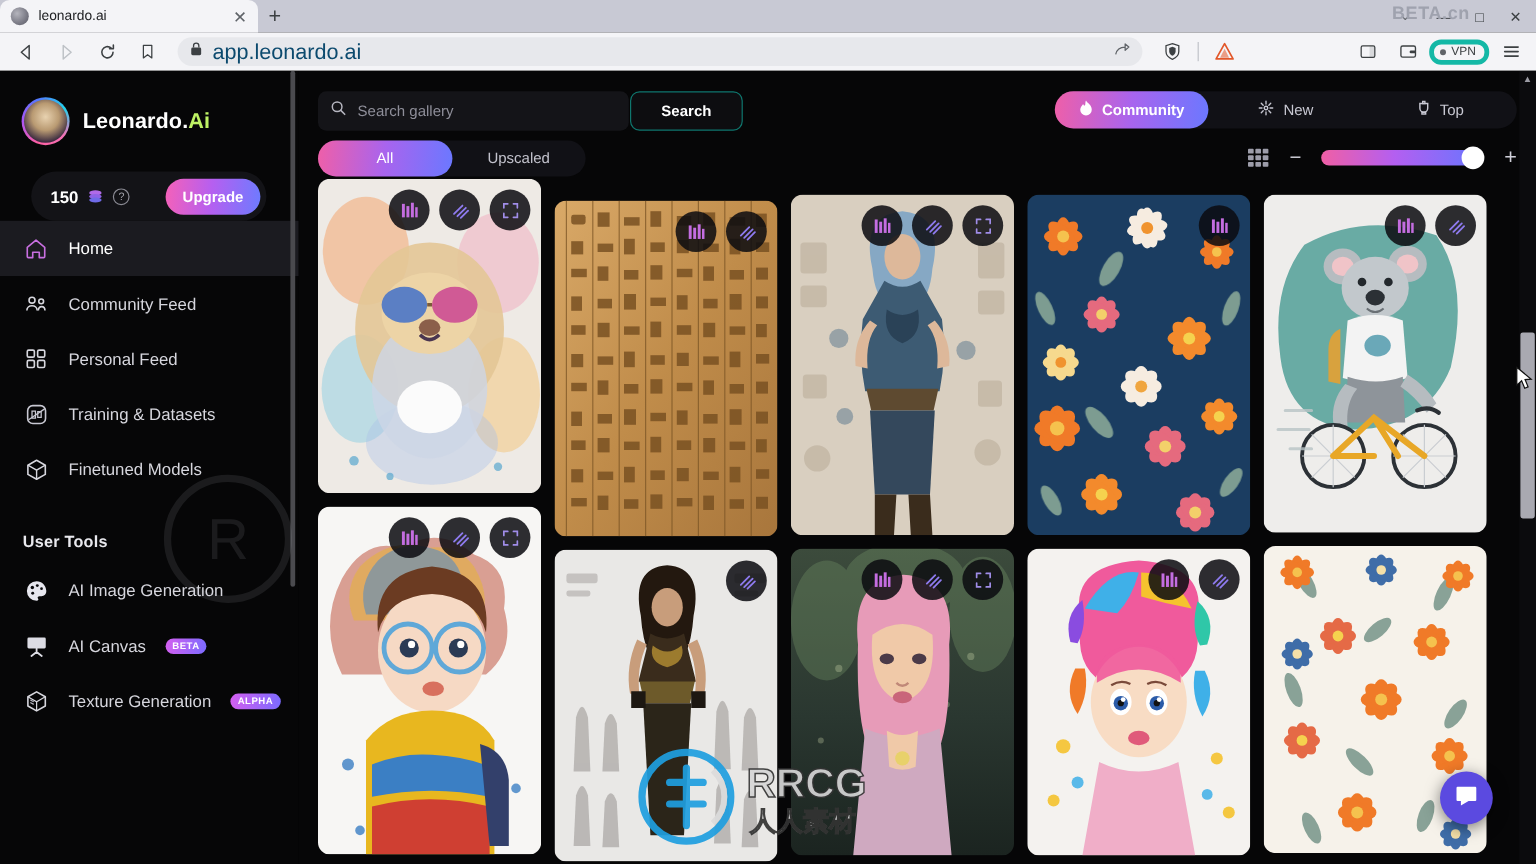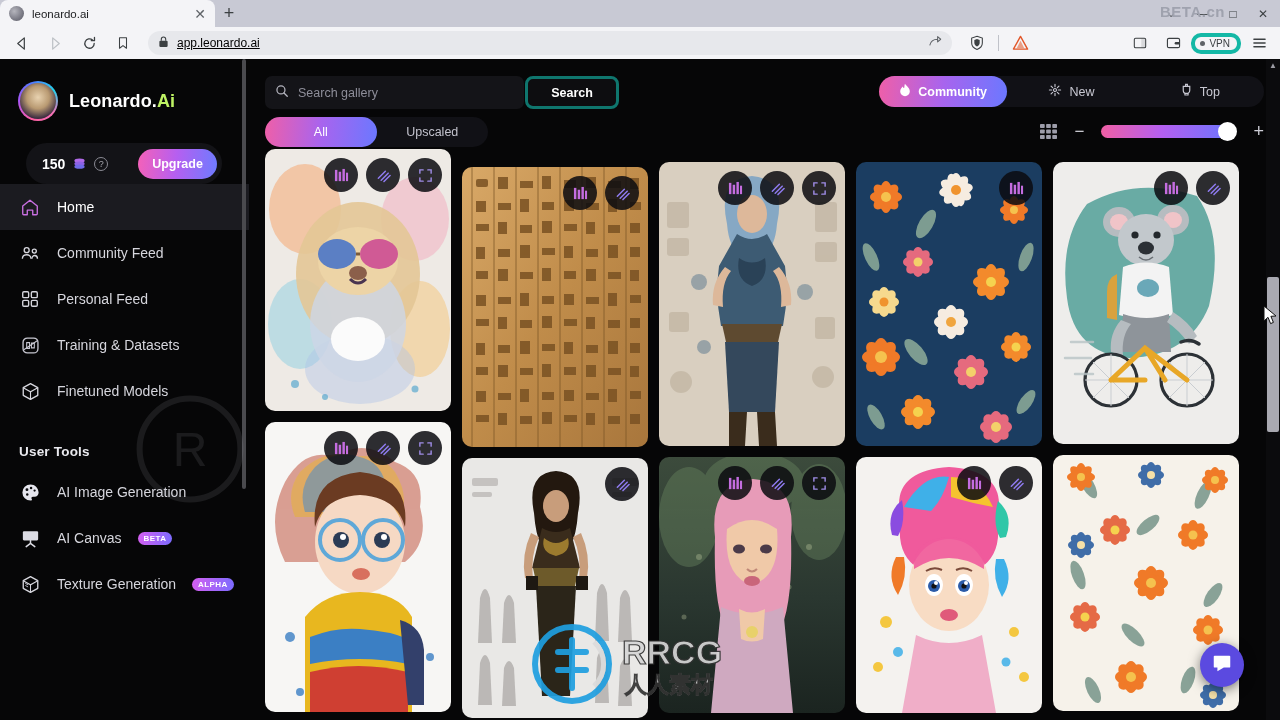"app.leonardo.ai" .omnibox-url { color: #000000 -> #0c4a6e; font-size: 12px -> 18px; text-decoration: underline -> none }
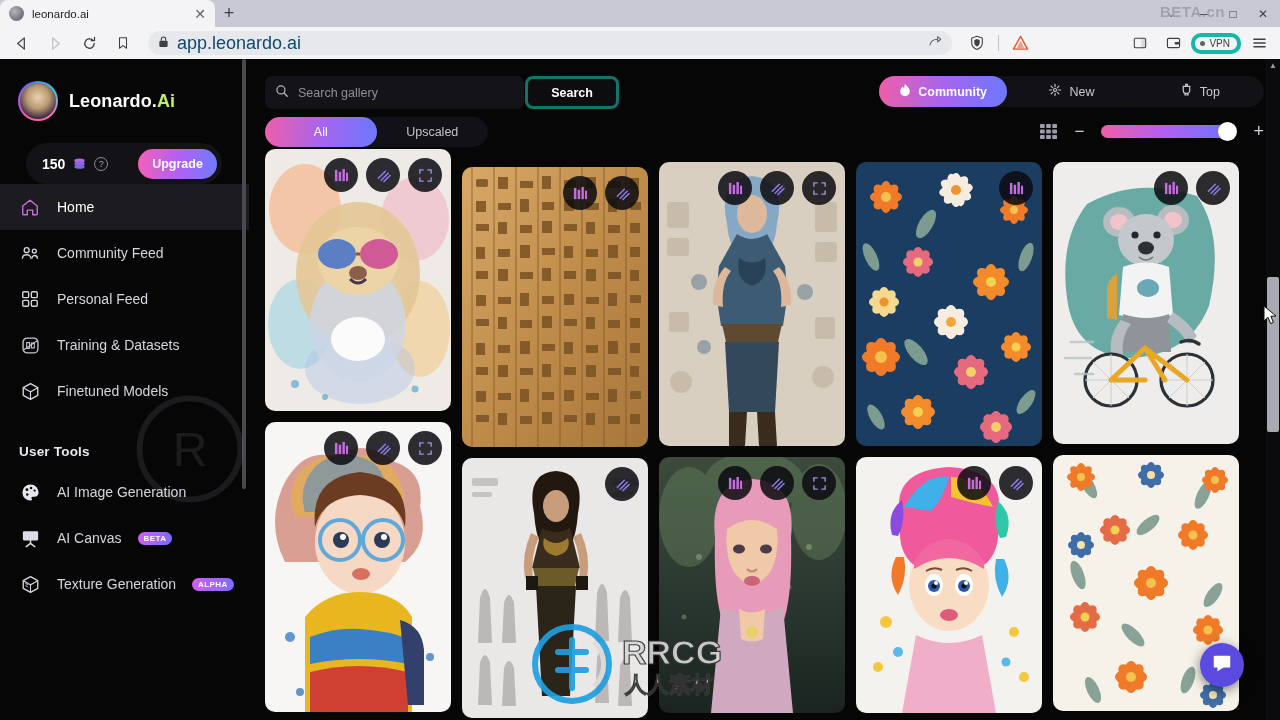"Search" .search-btn { border: 3px solid #0f766e -> 1px solid #0f766e }
